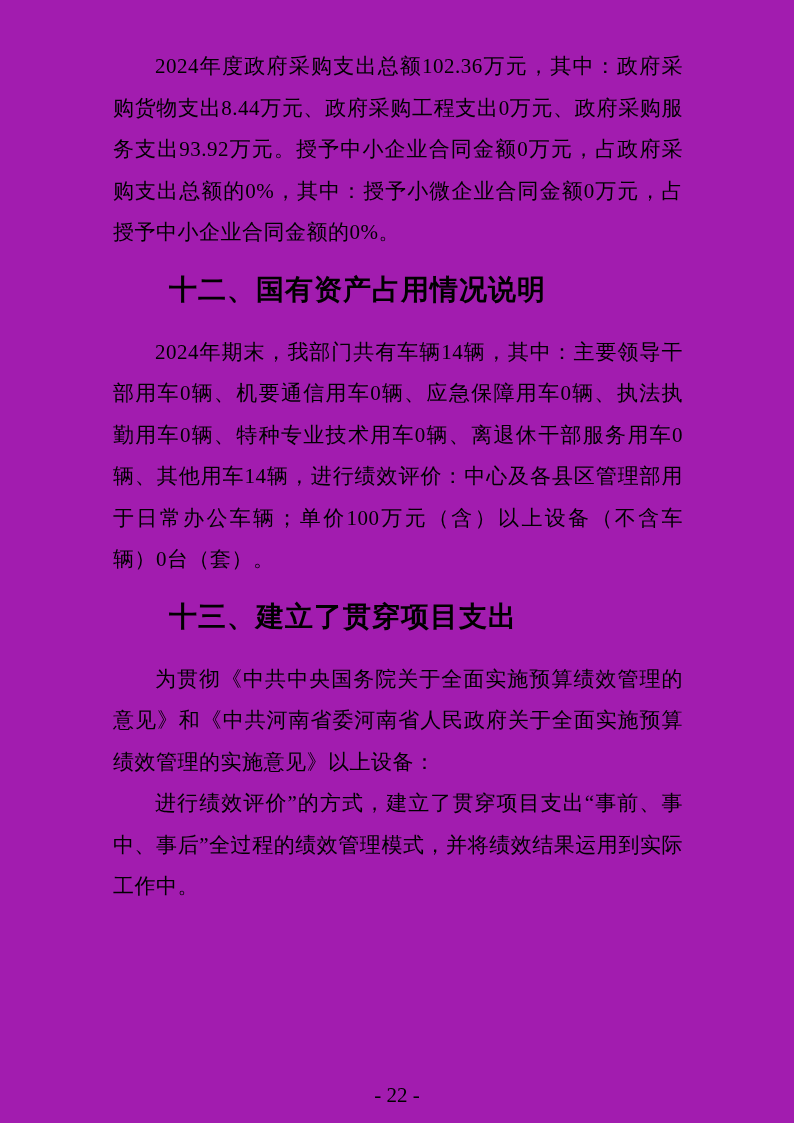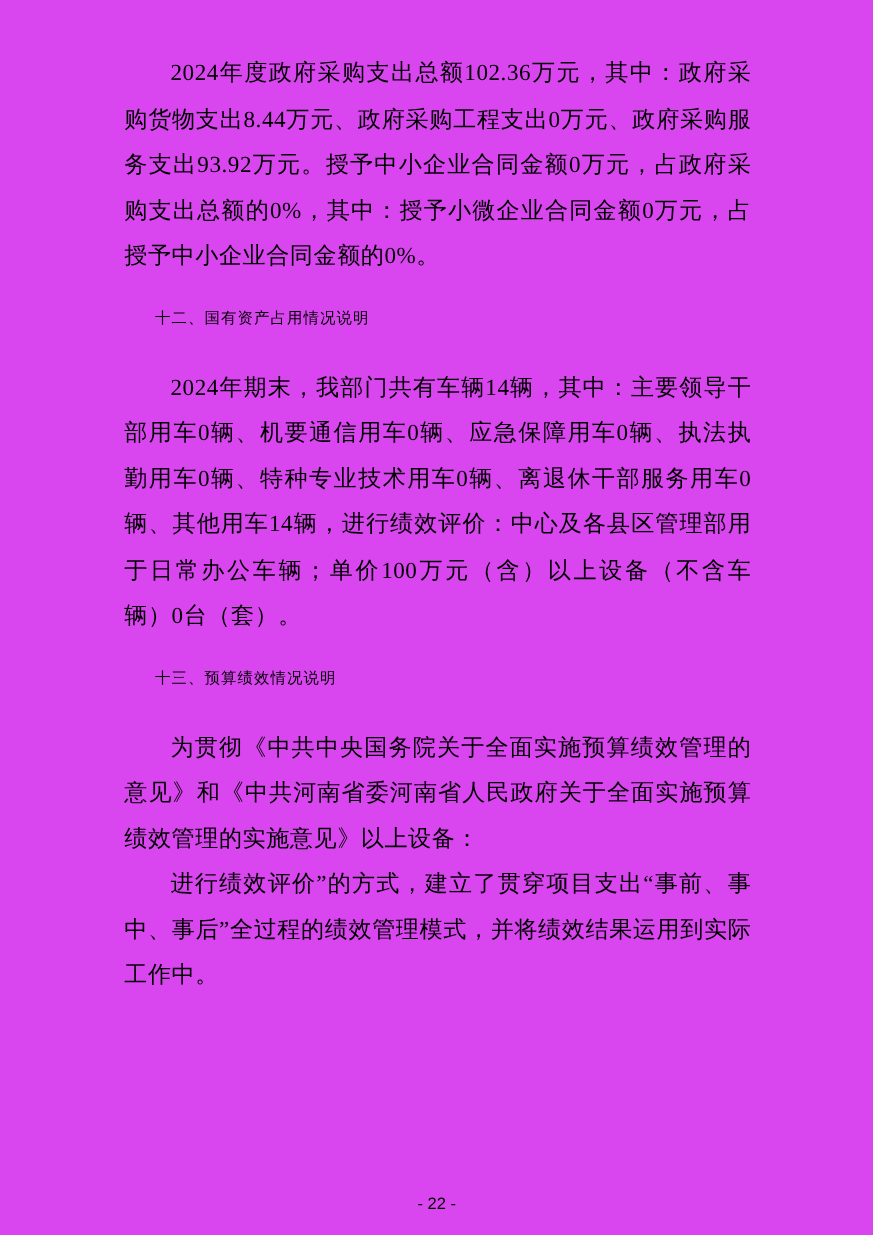"2024年度政府采购支出总额102.36万元，其中：政府采购货物支出8.44万元" .page { background: #d946ef -> #a21caf }
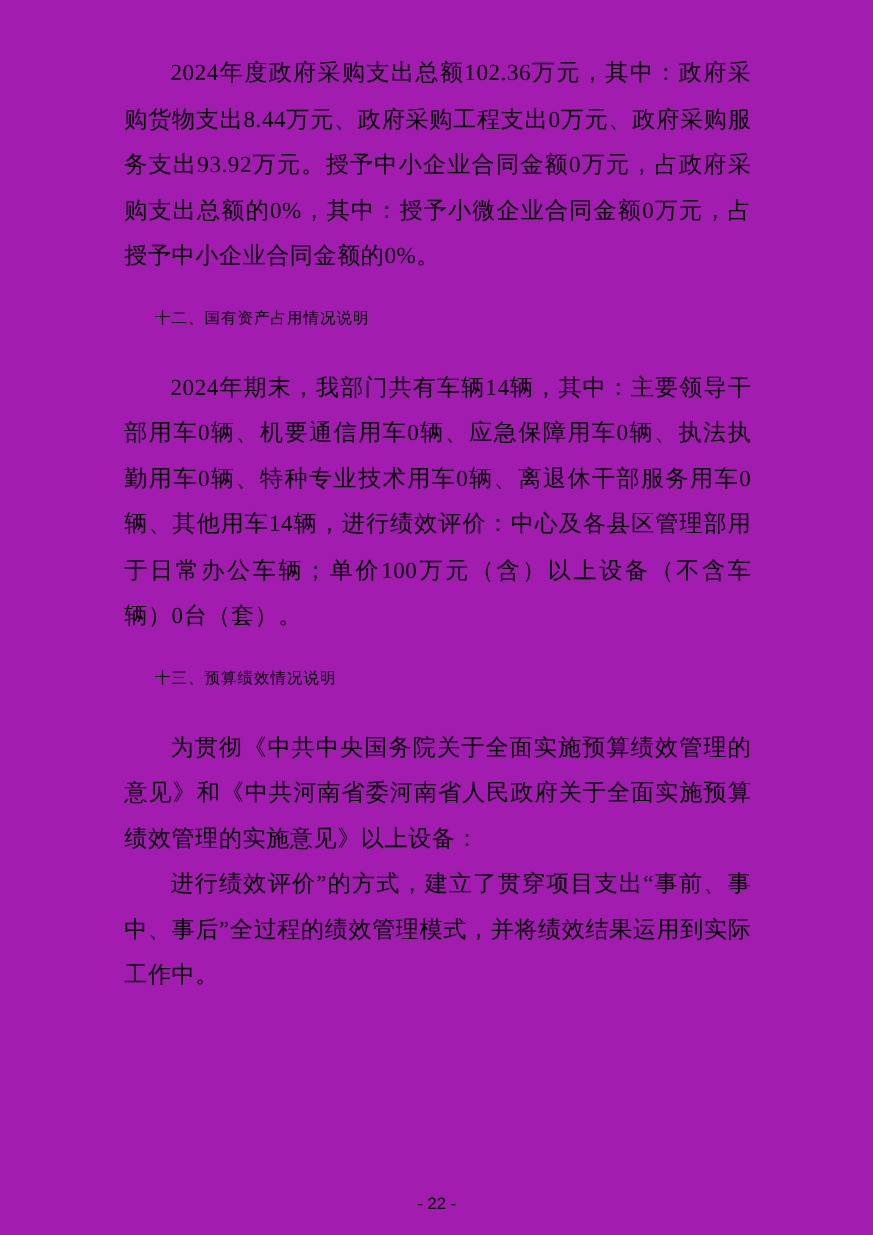"十二、国有资产占用情况说明" .section-heading { font-size: 14px -> 28px; font-weight: normal -> bold }
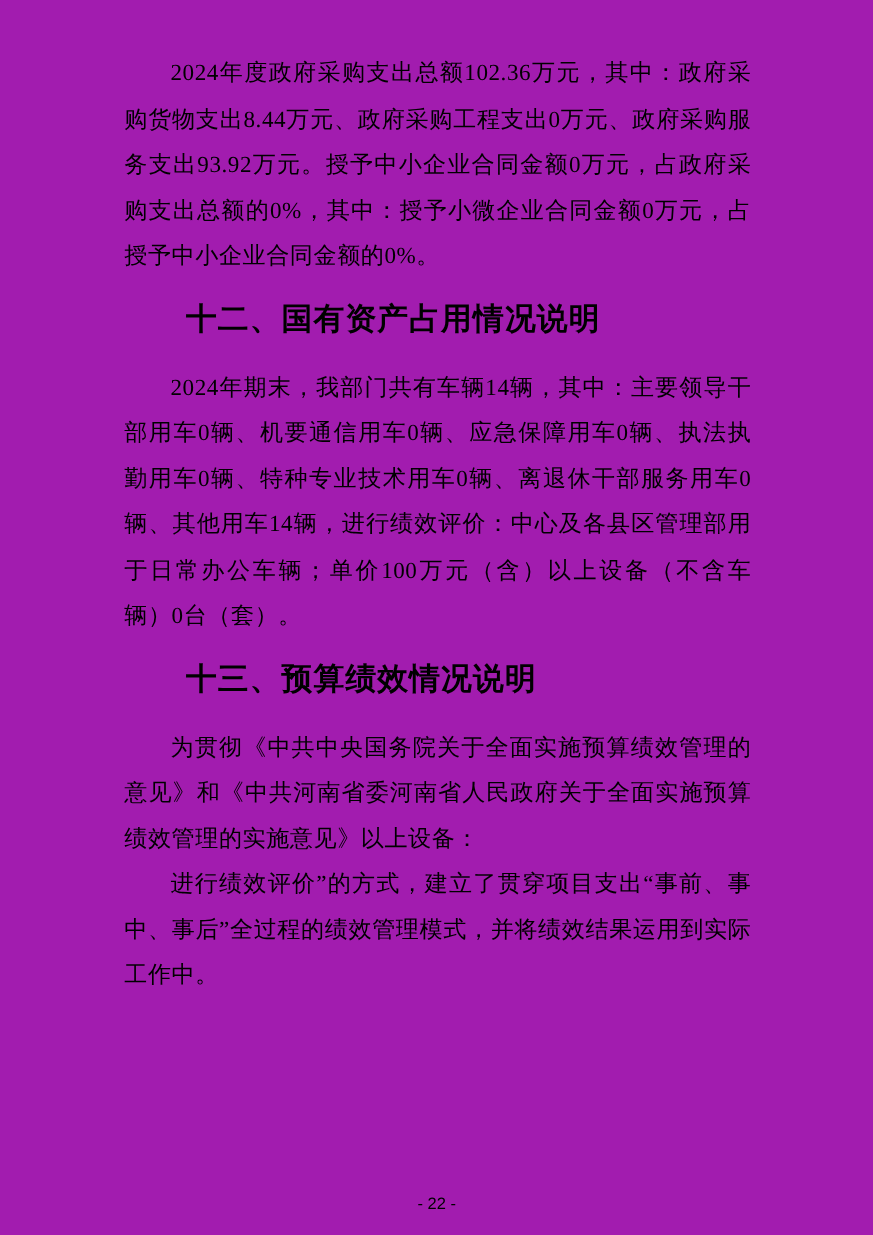"十三、预算绩效情况说明" h2.section-heading { text: 预算绩效情况说明 -> 建立了贯穿项目支出 }
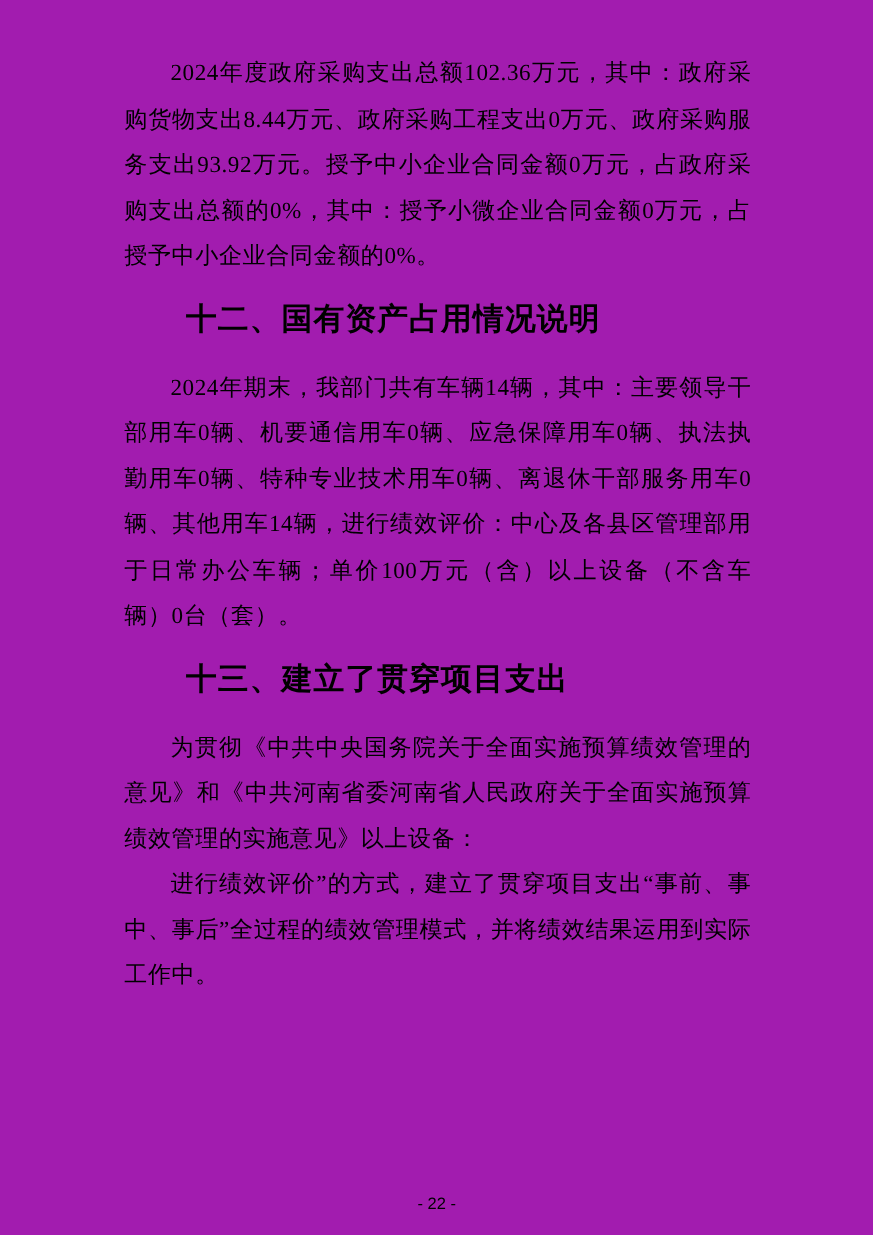"- 22 -" .page-footer { font-family: Liberation Sans, sans-serif -> Liberation Serif, serif; font-size: 15px -> 21px }
